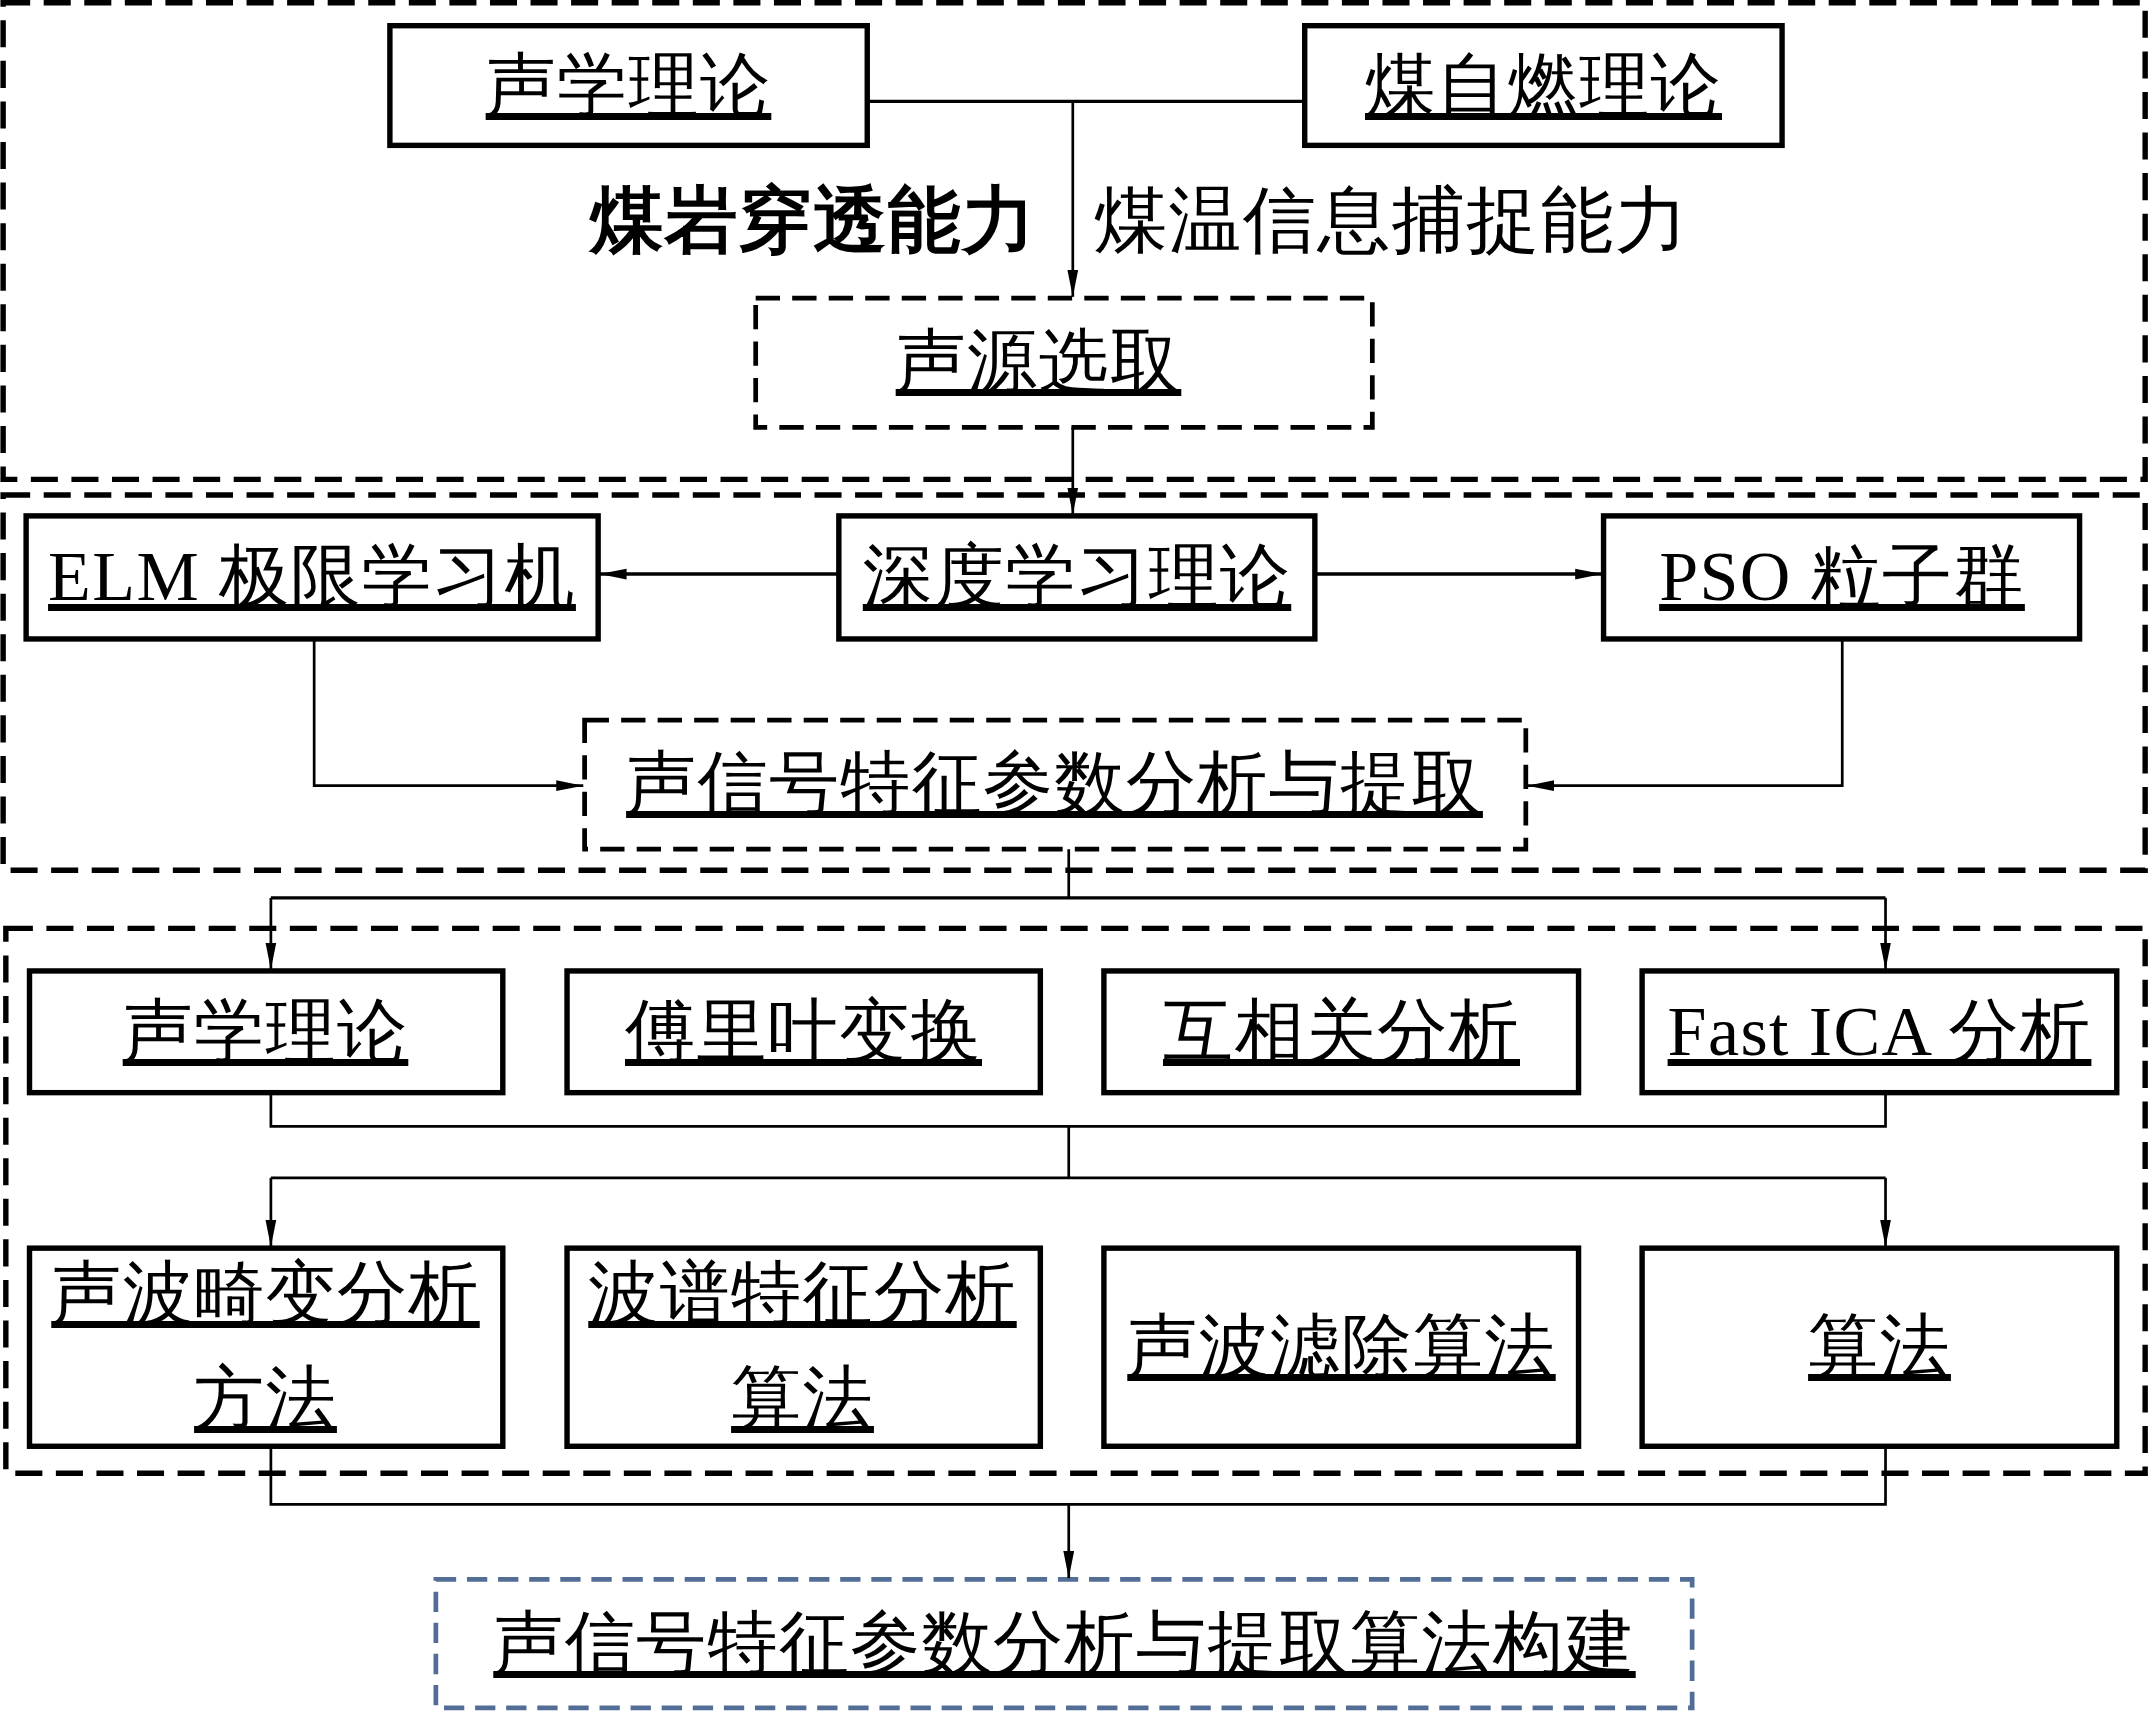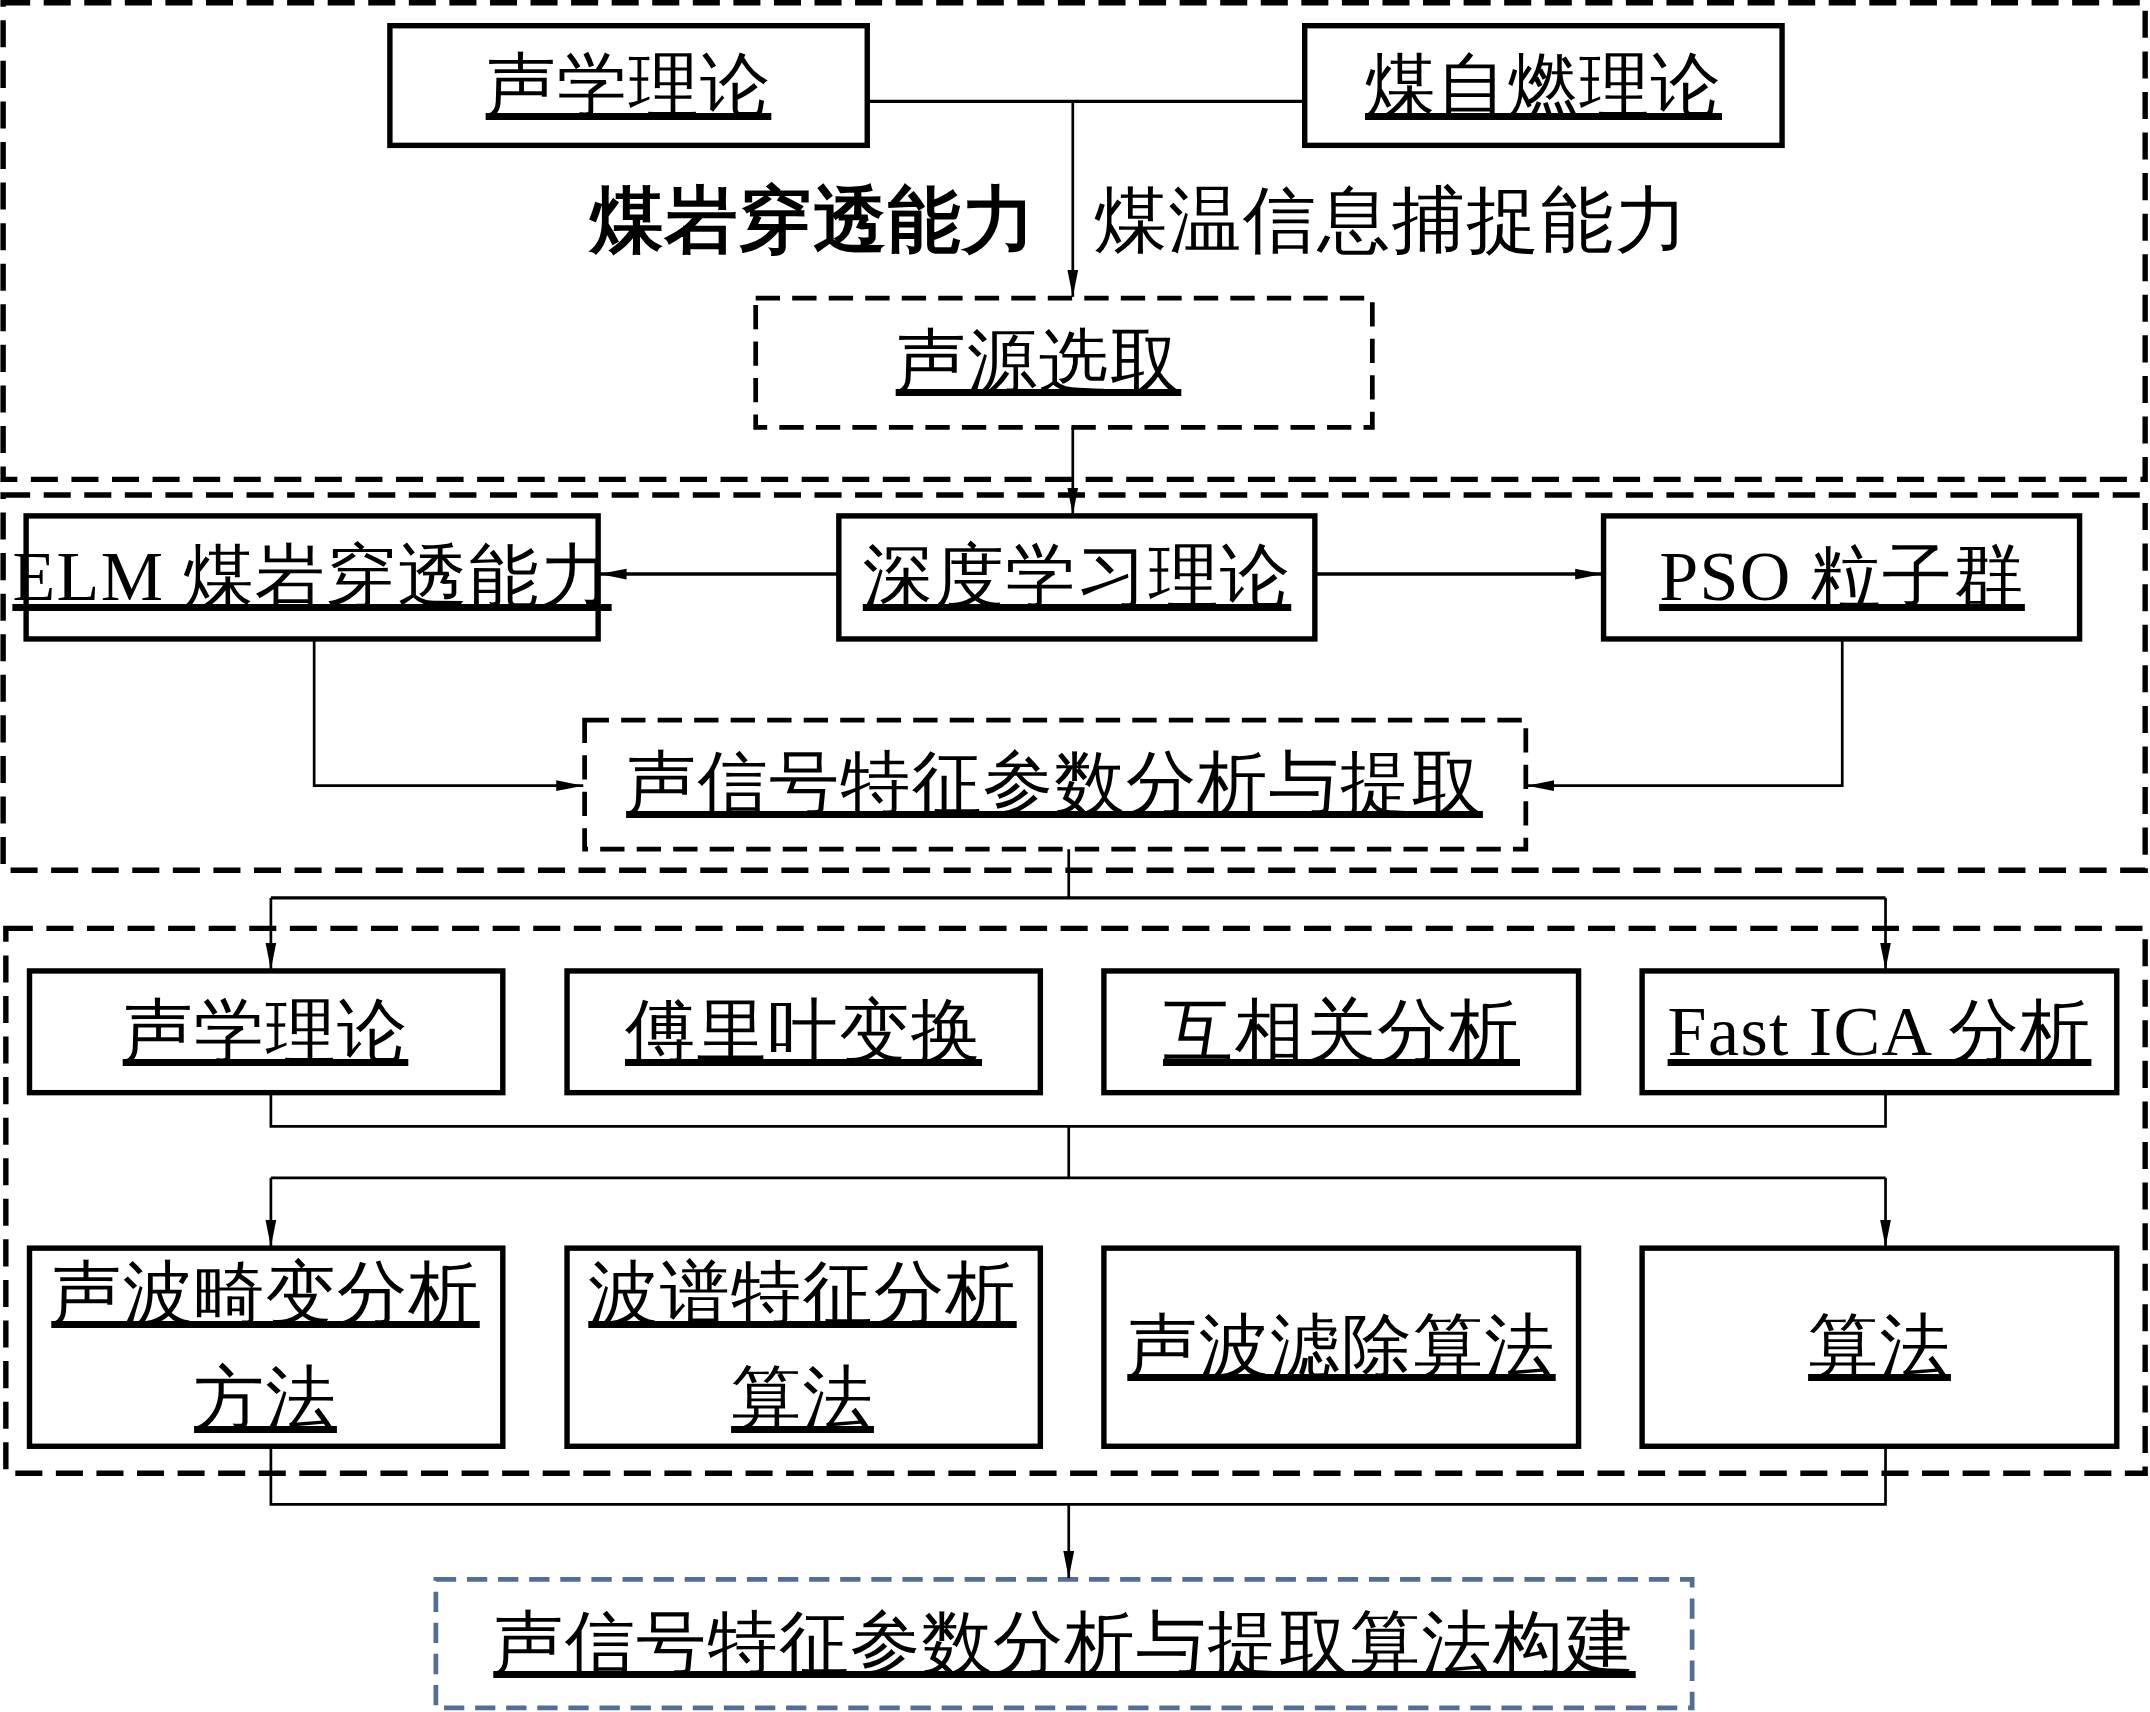"ELM 煤岩穿透能力" span { text: 煤岩穿透能力 -> 极限学习机 }
